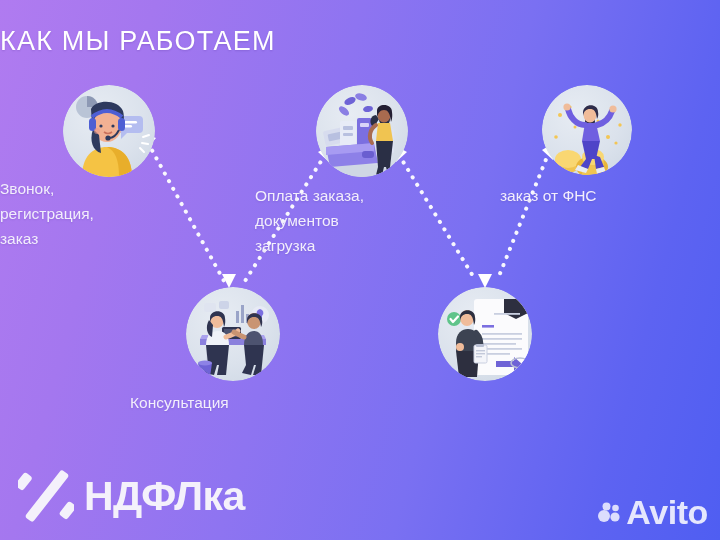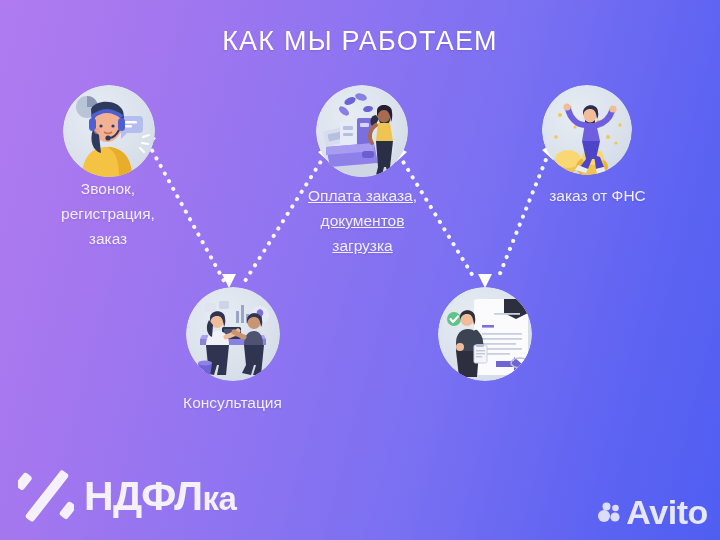"КАК МЫ РАБОТАЕМ" #title { text-align: center -> none }
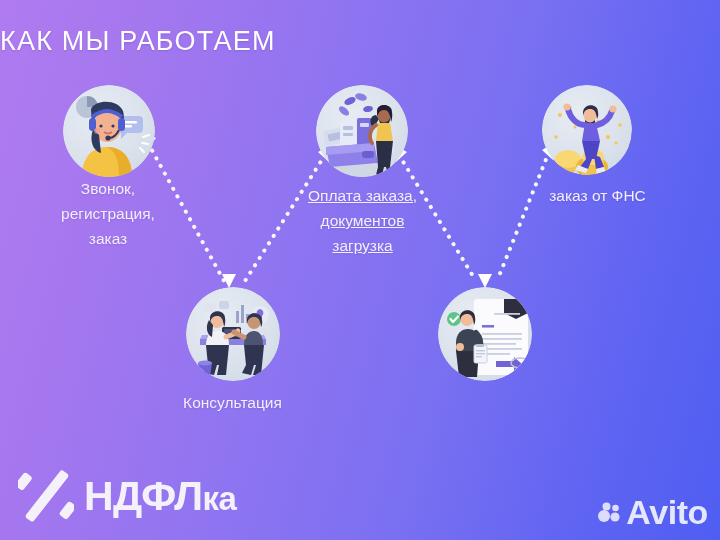"Звонок," .caption { text-align: center -> left }
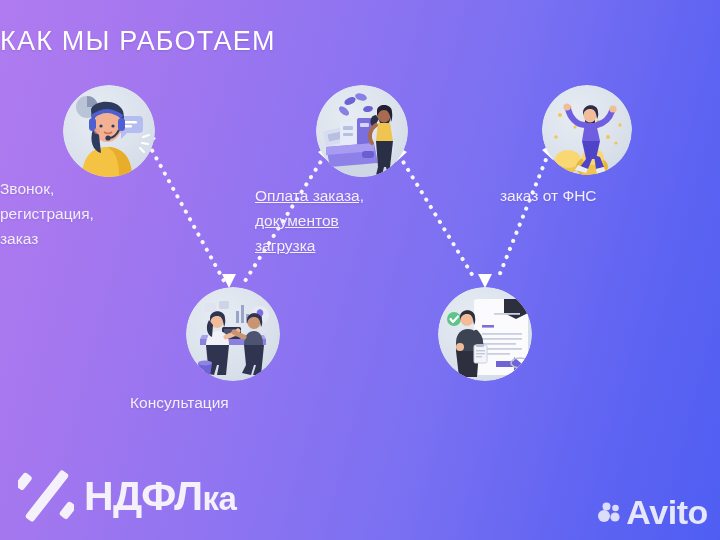"Оплата заказа," div.caption { text-decoration: underline -> none }
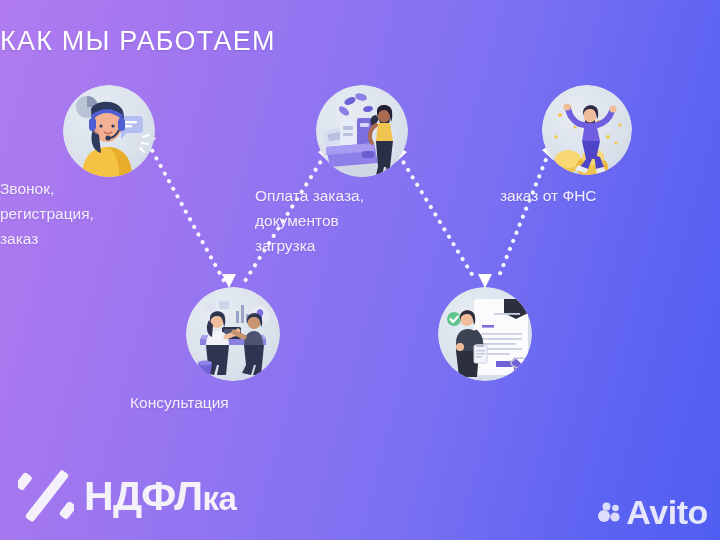"ка" #logo-word .sm { font-size: 33px -> 41px }
